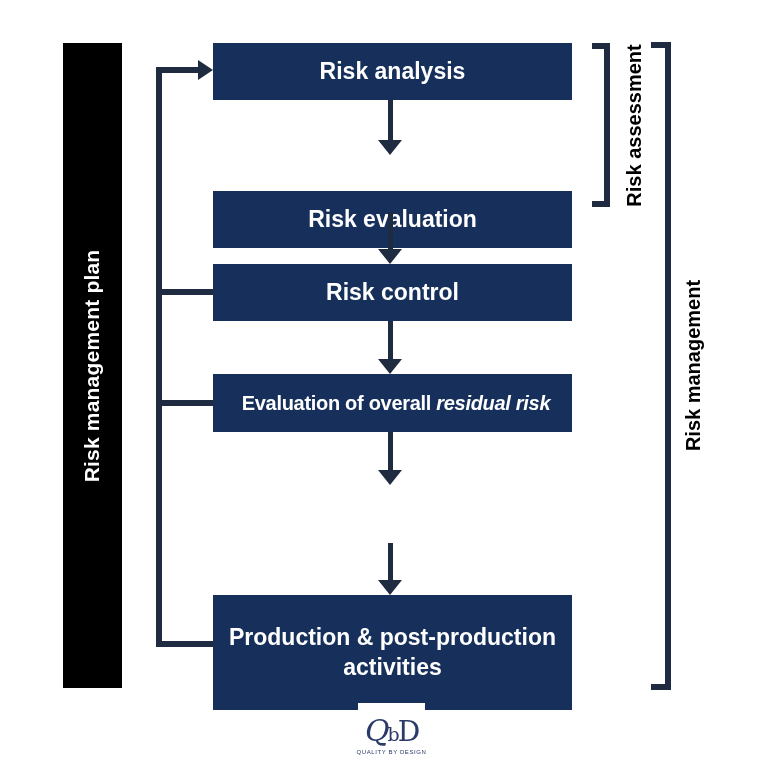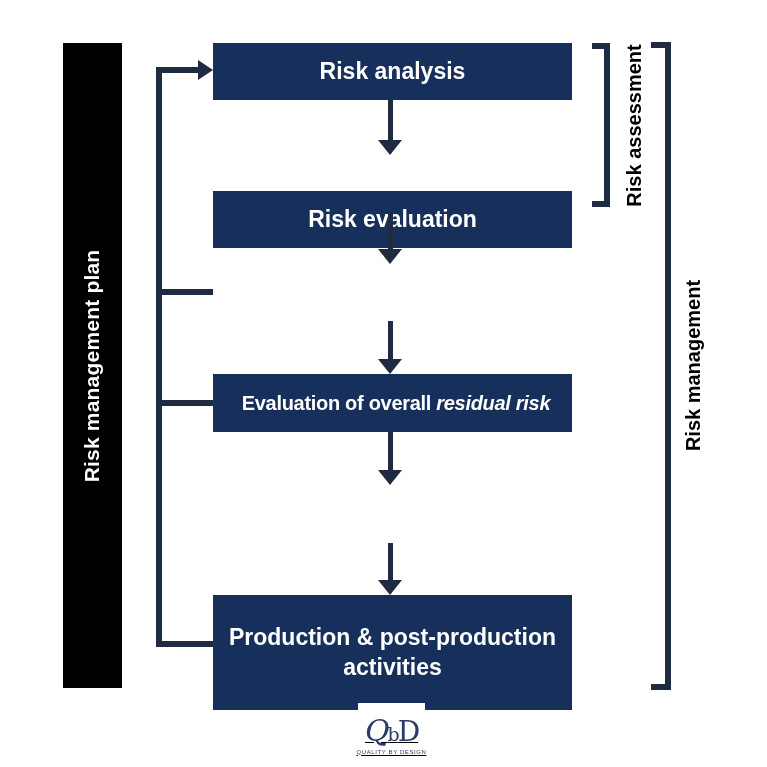"Risk control" div.fbox { html: none -> <div> <span><span>Risk control</span><span></span><span></span></span> </div> }
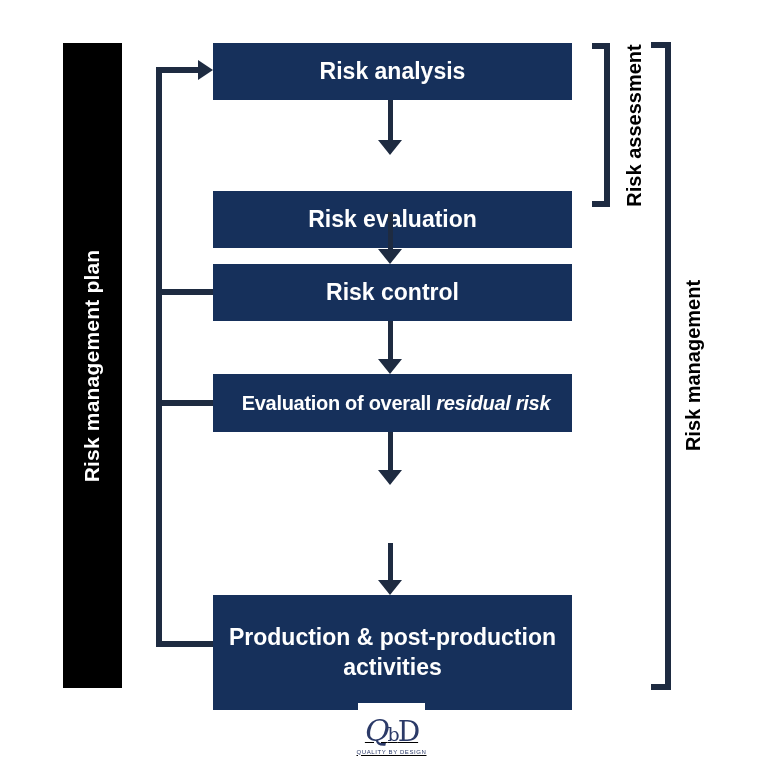"QbD" .logo-tile { text-decoration: underline -> none }
